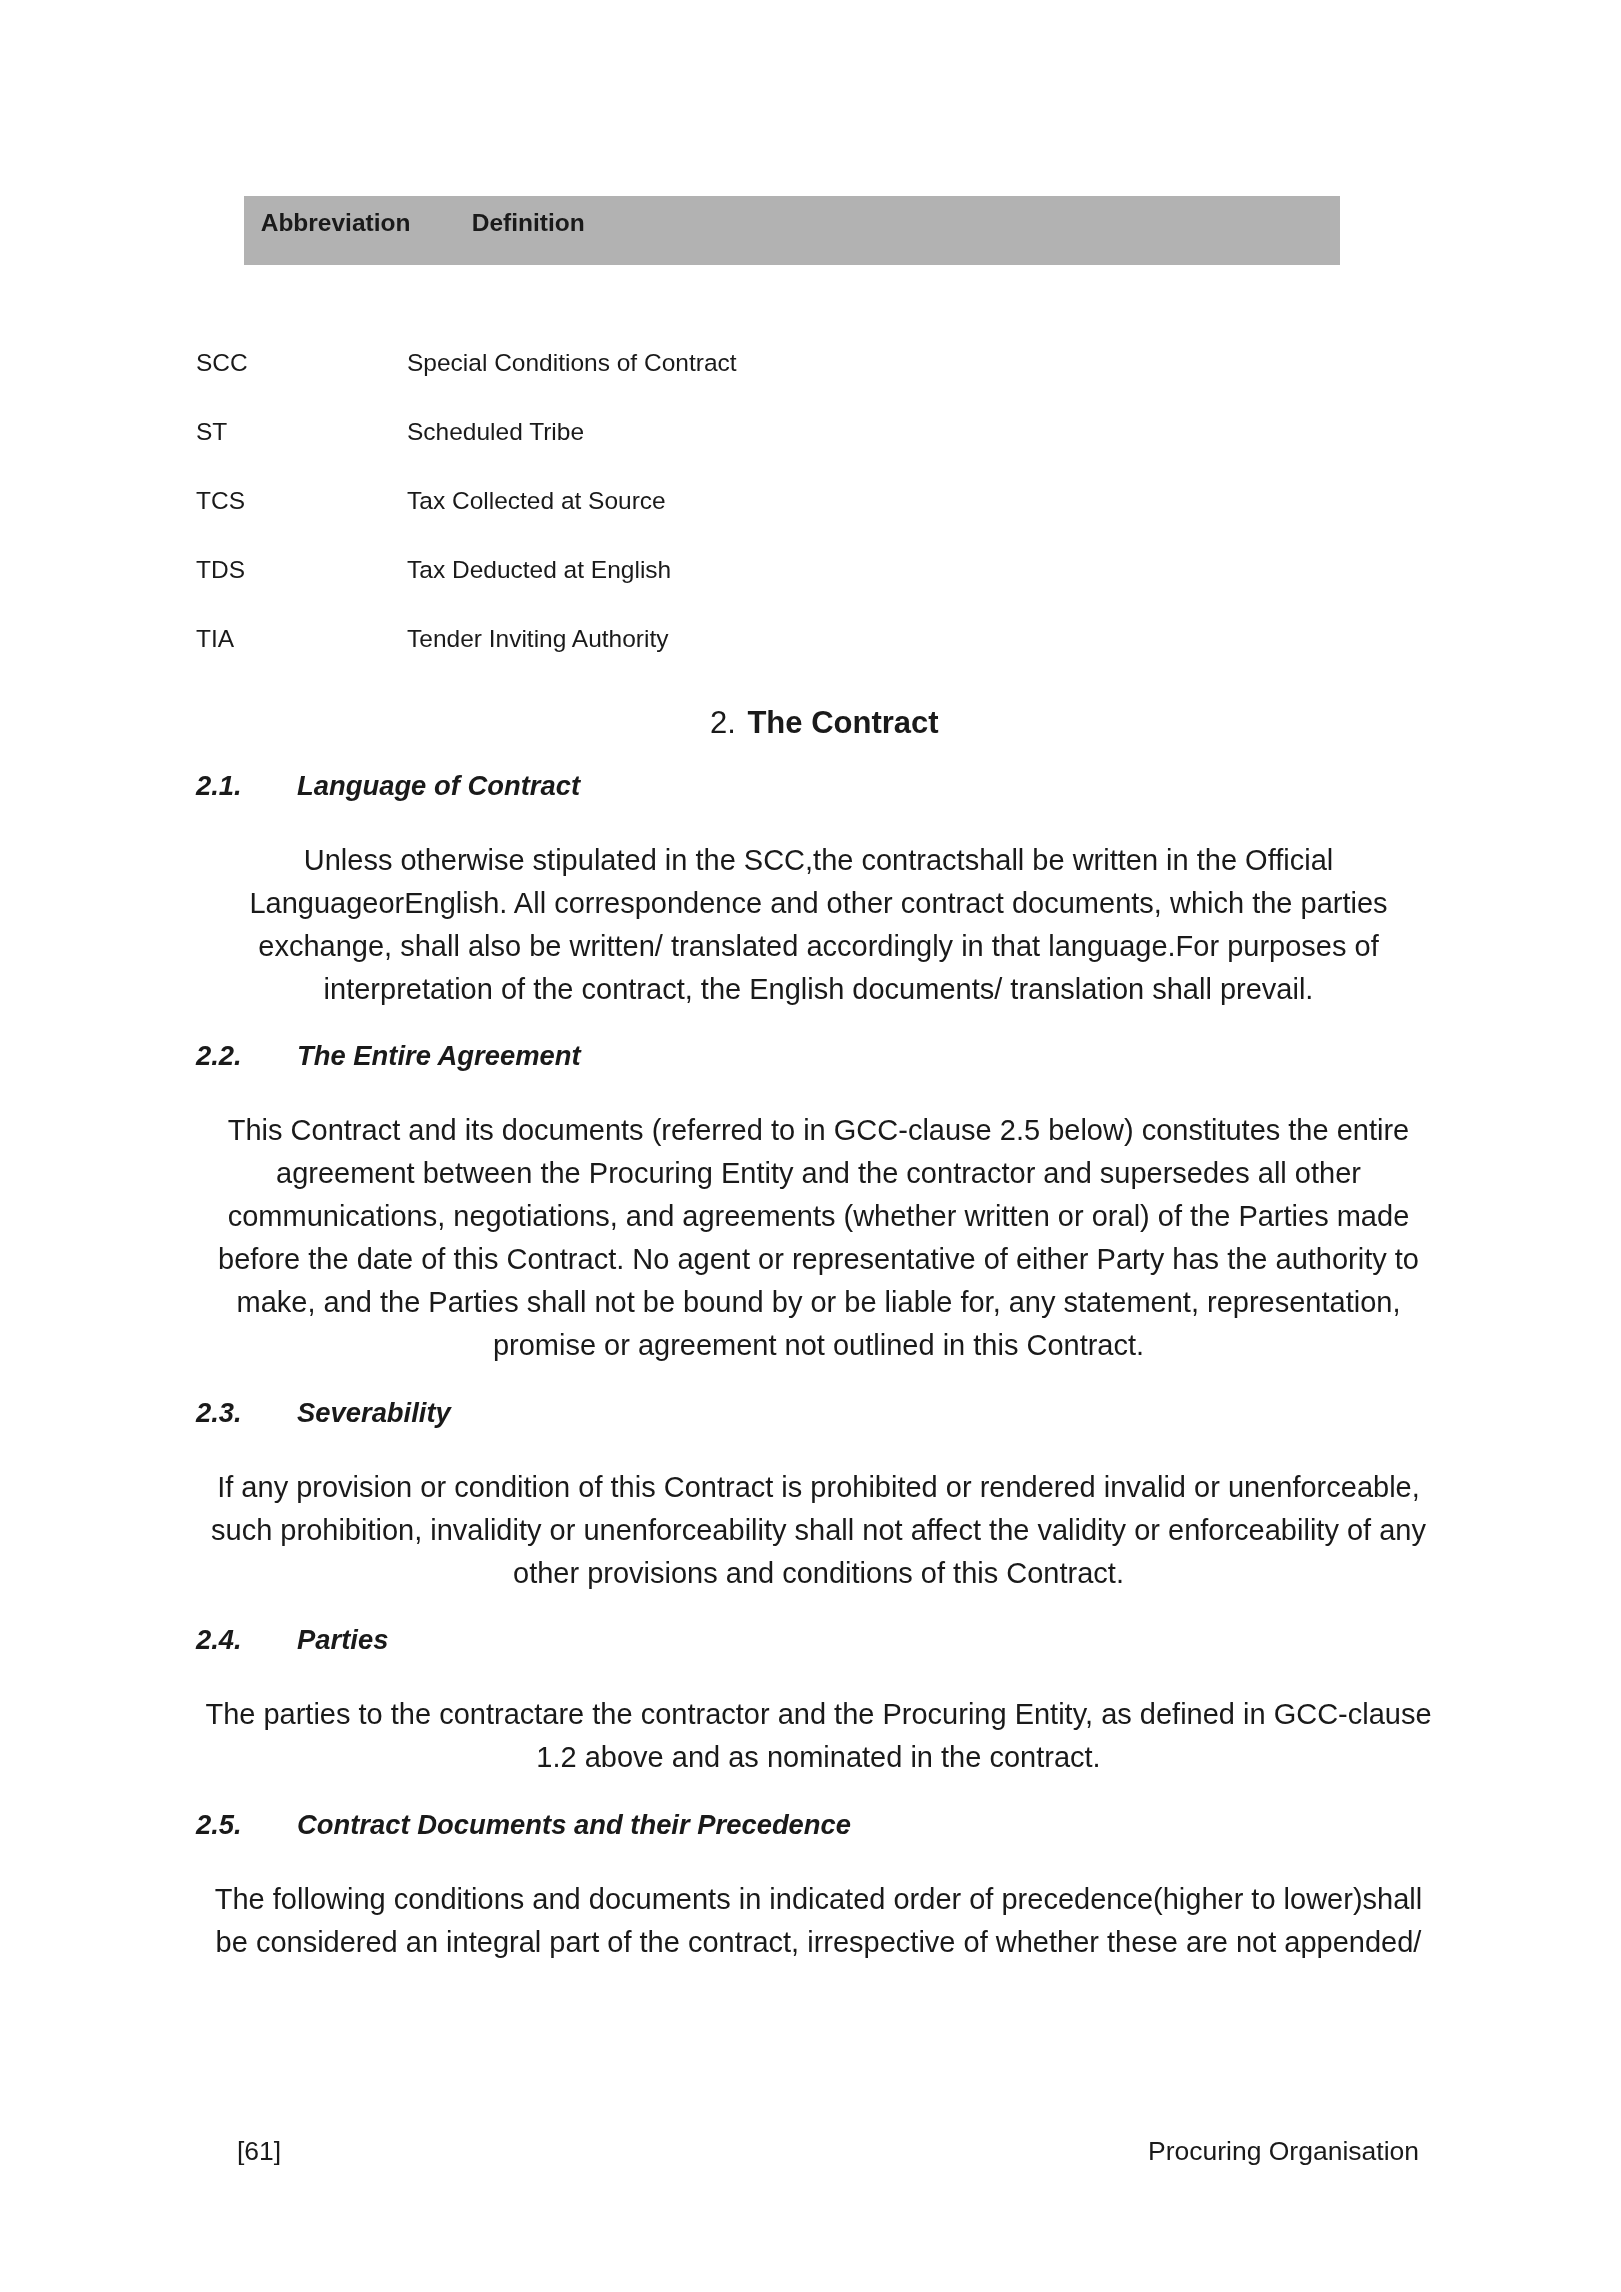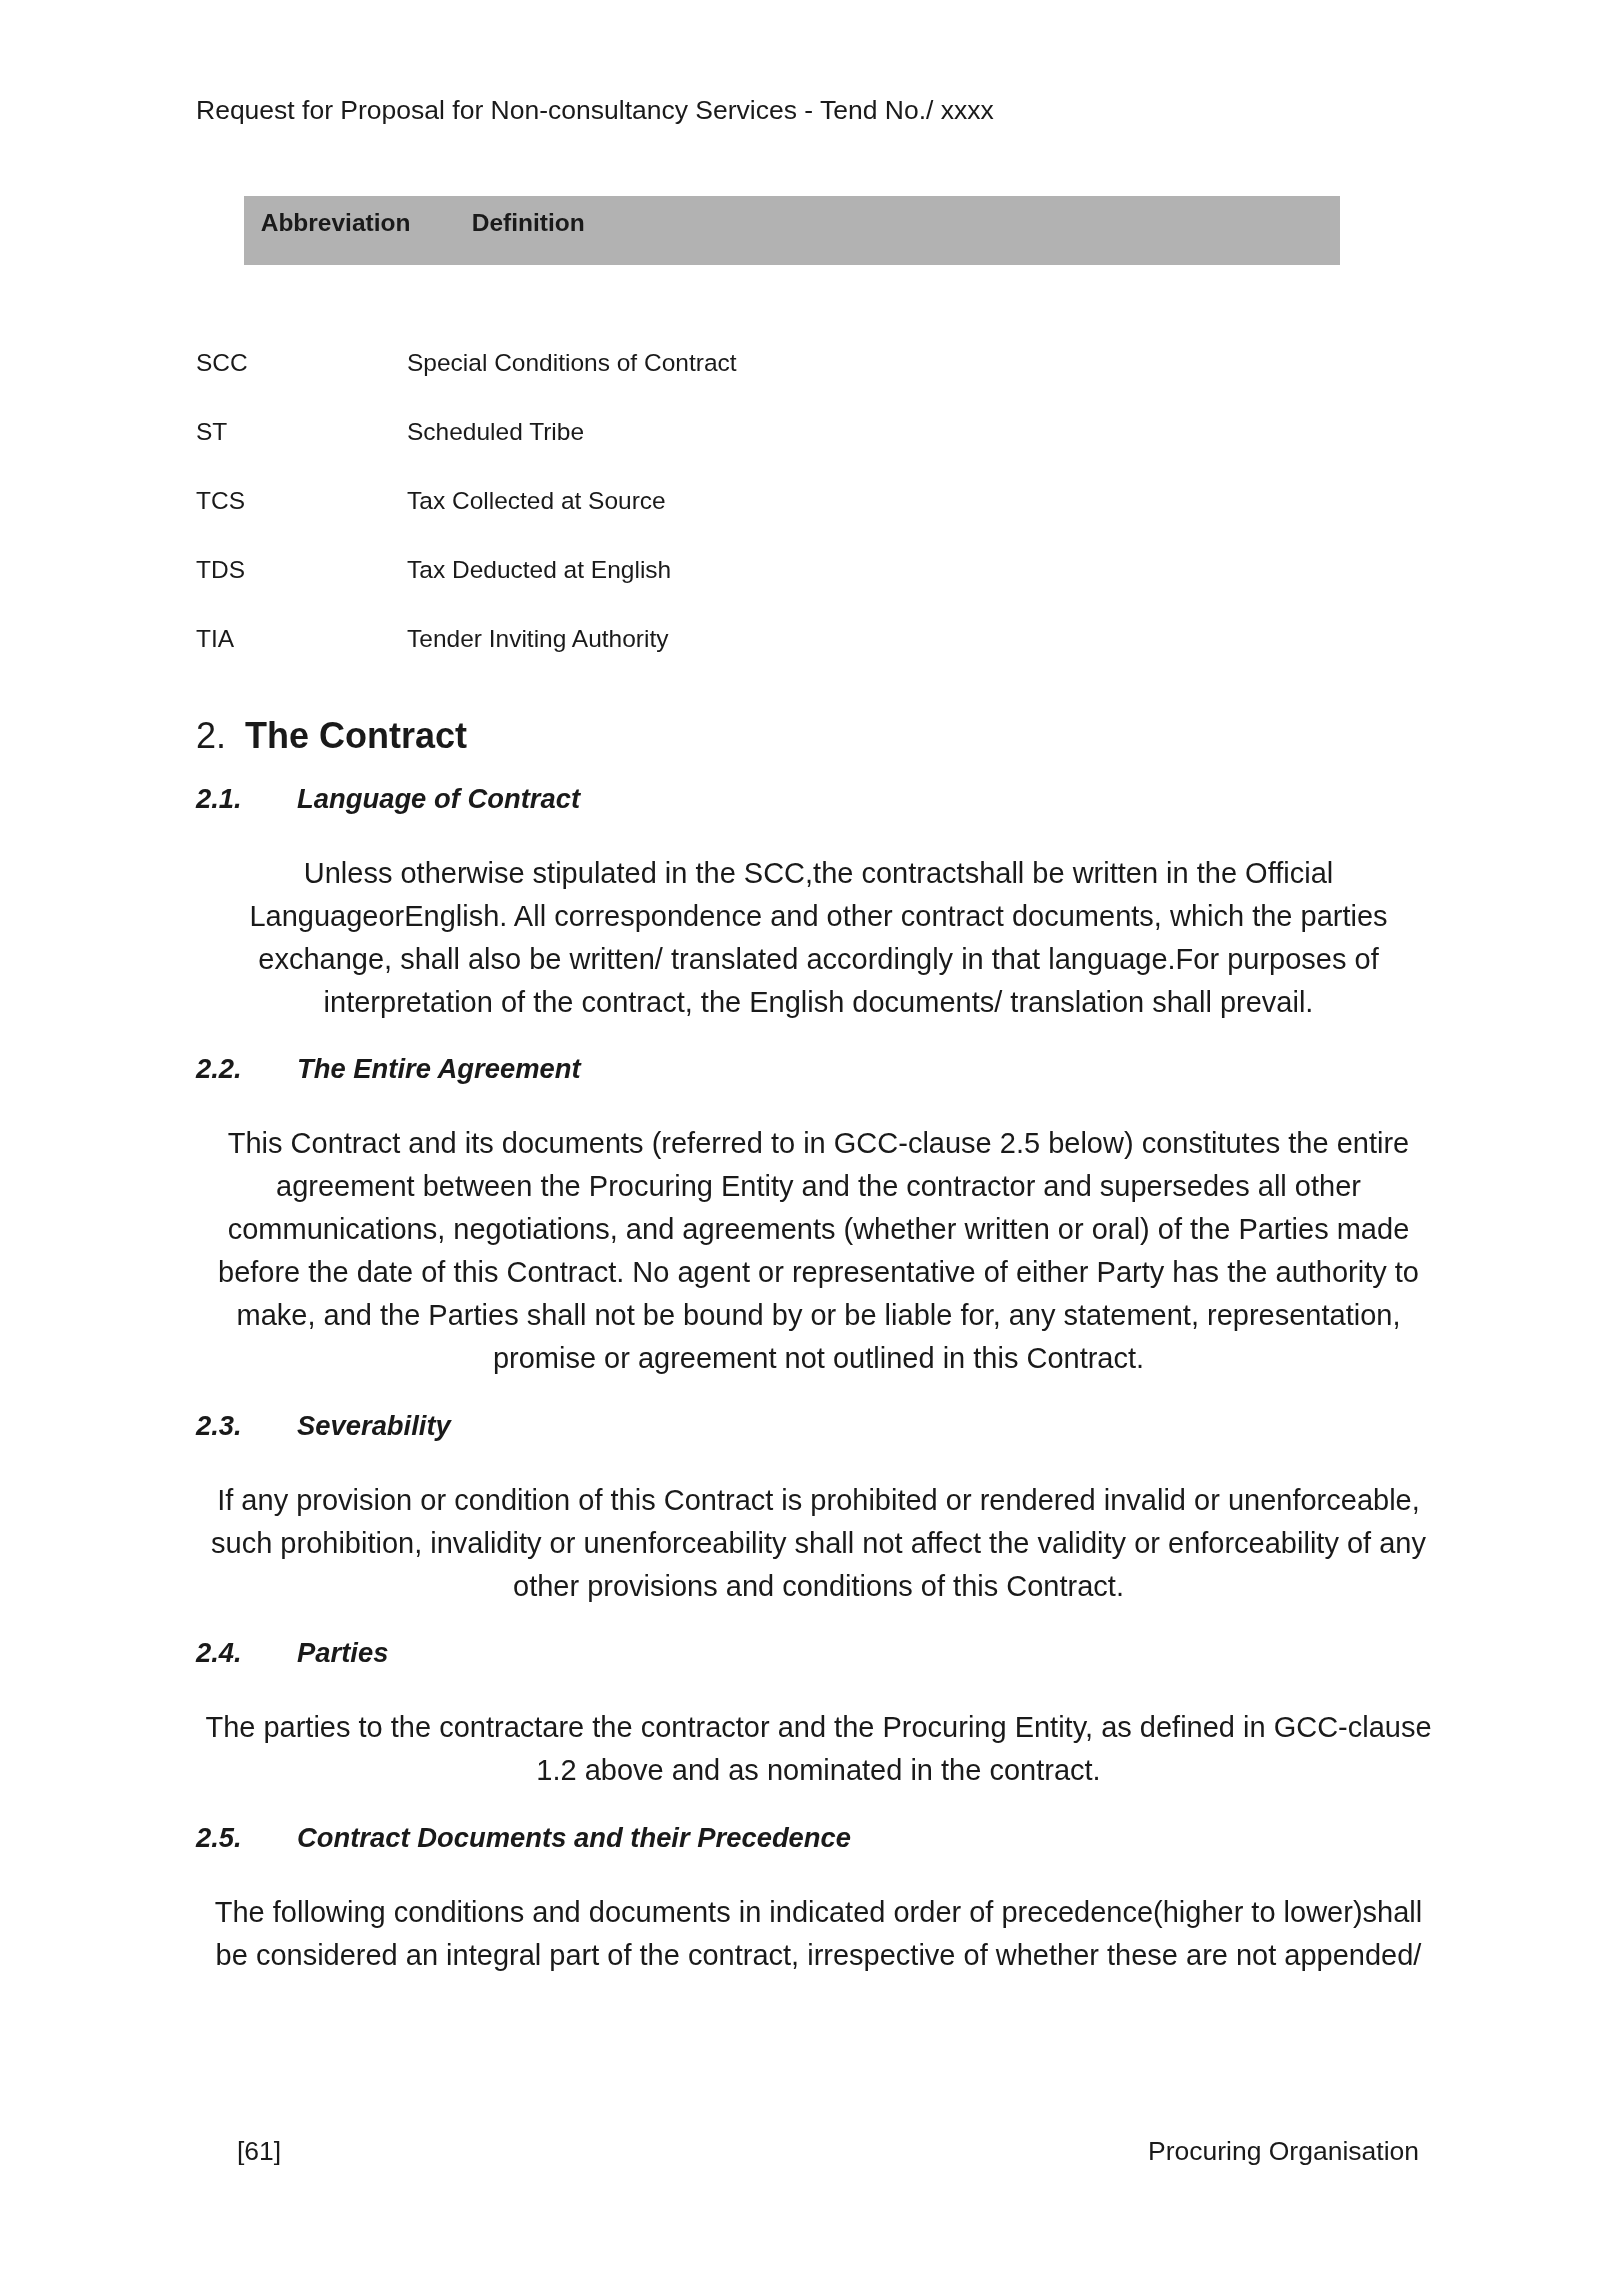"Request for Proposal for Non-consultancy" div.doc-header { html: <div>Request for Proposal for Non-consultancy Services - Tend No./ xxxx</div> -> none }
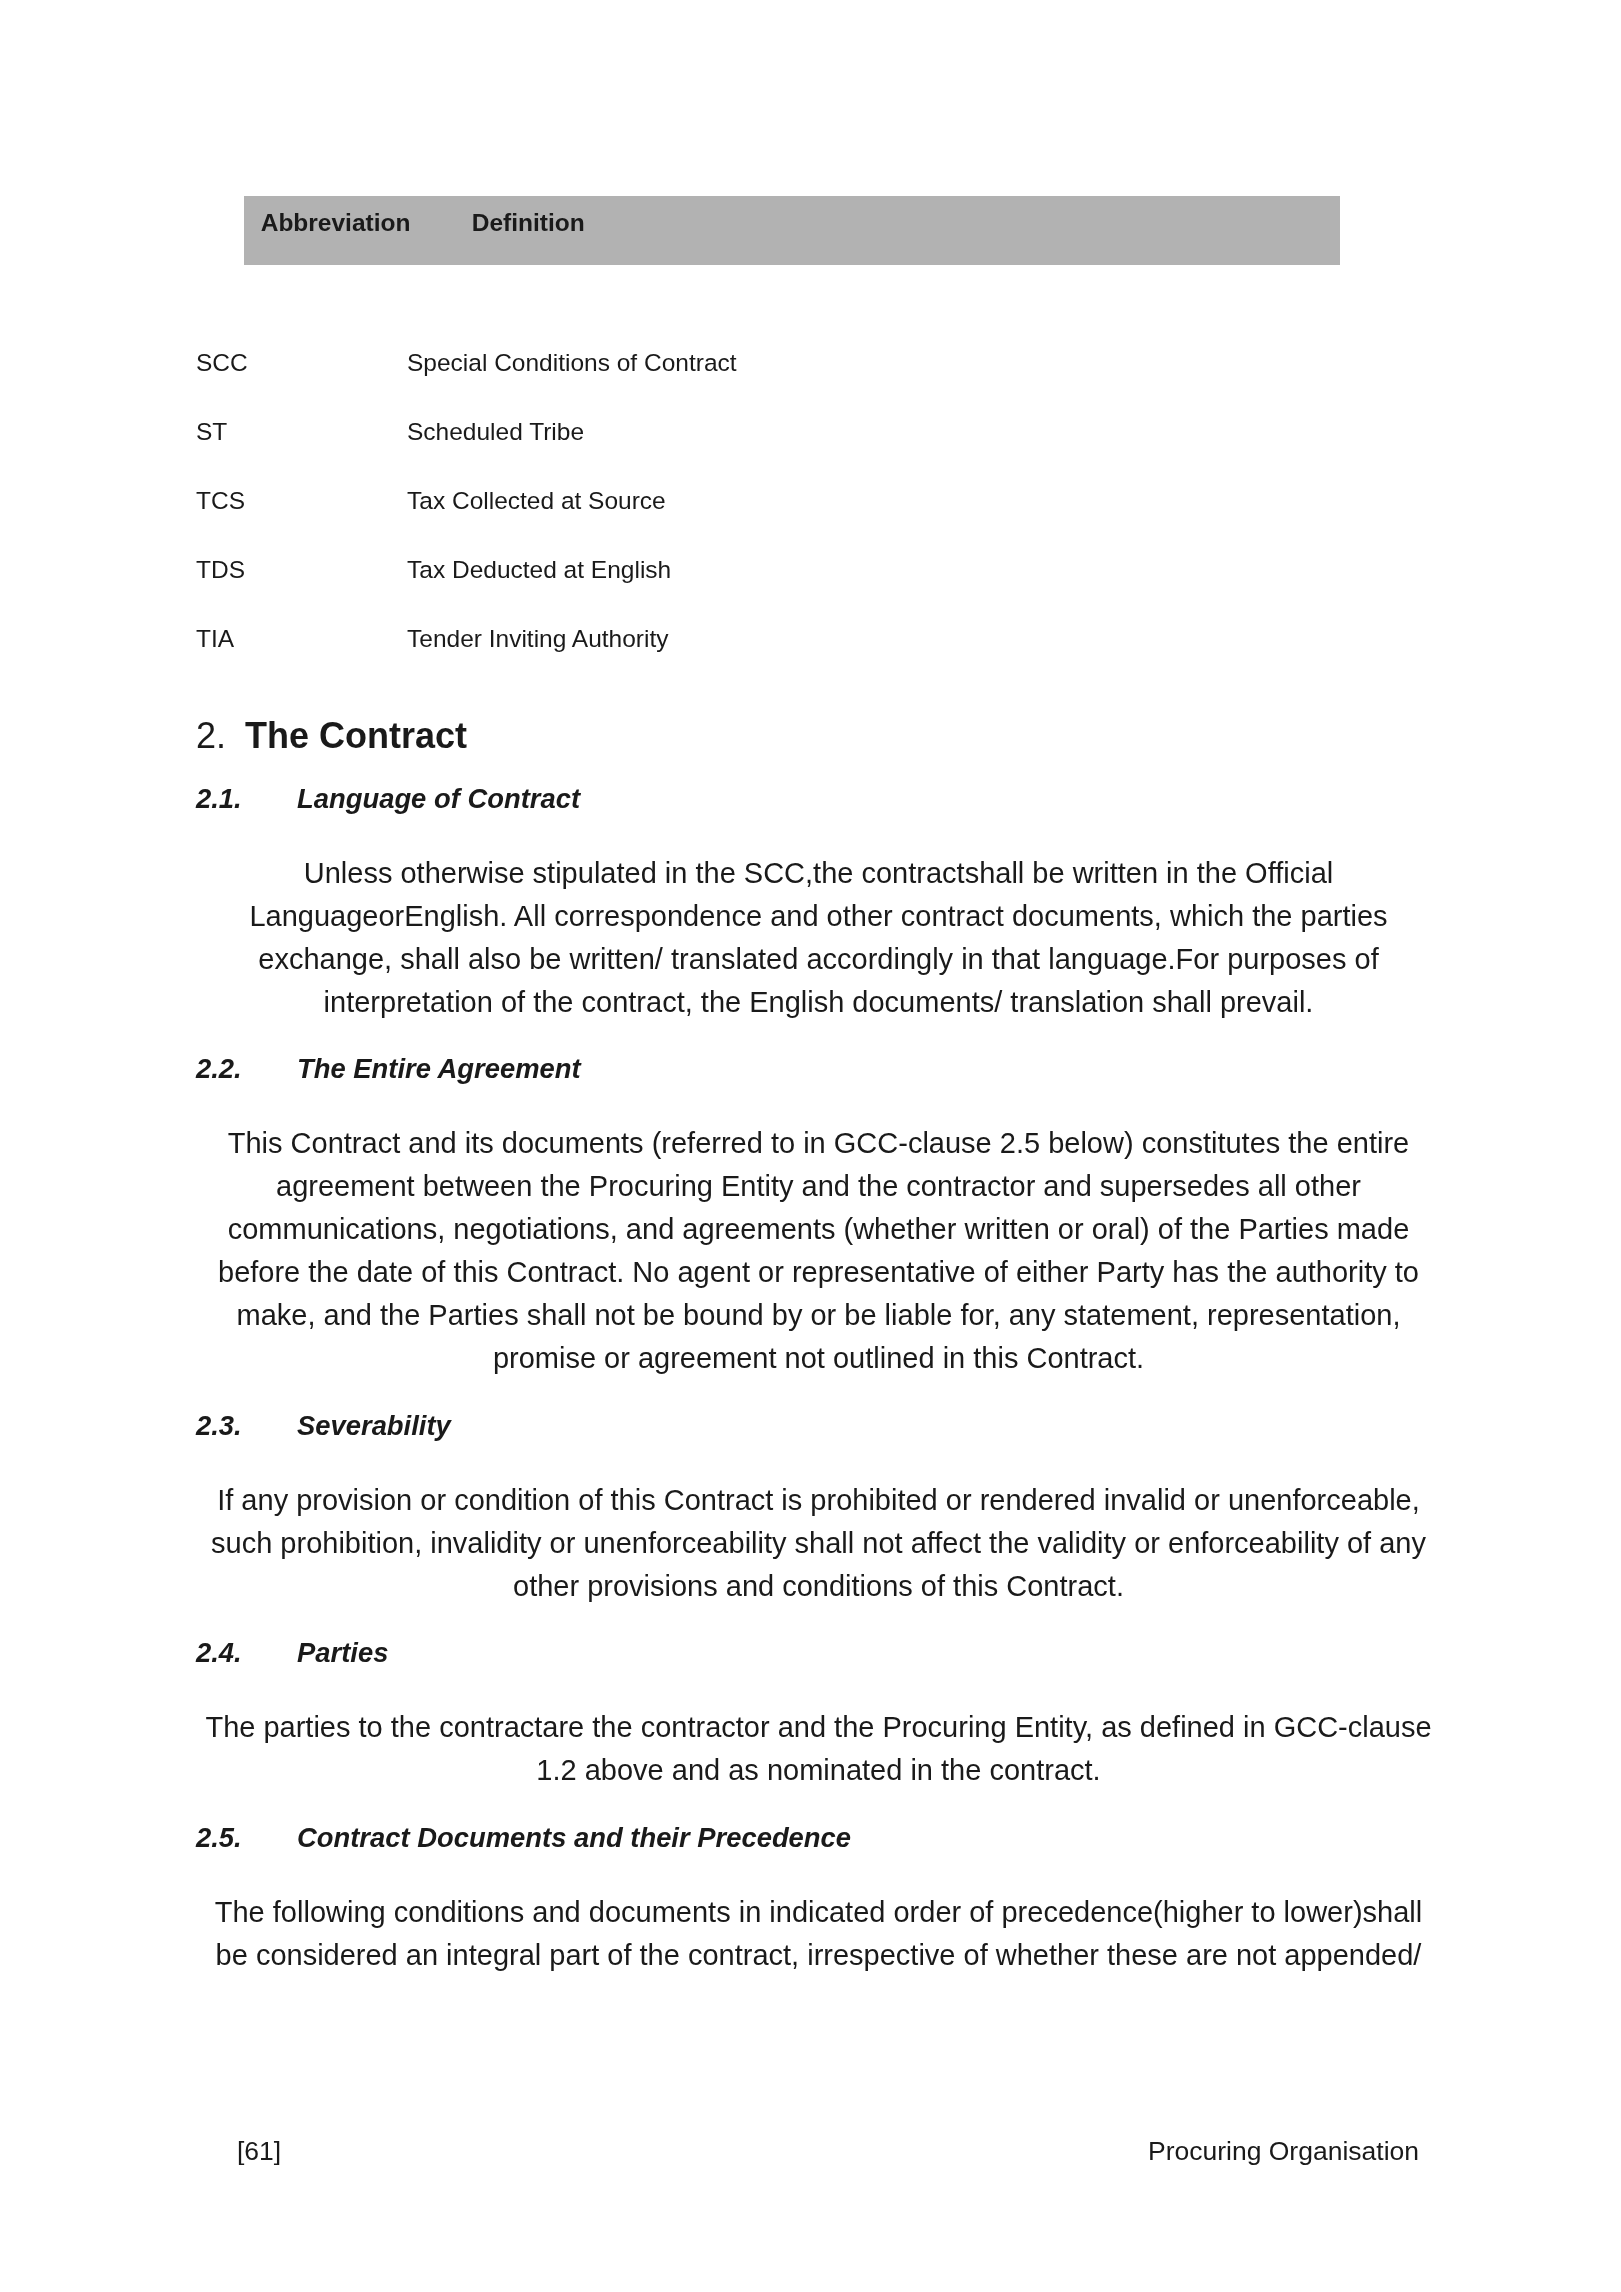"2. The Contract" h1 { font-size: 36px -> 31px; margin: 22px 0 0 0 -> 9px 0 0 0; text-align: none -> center }
